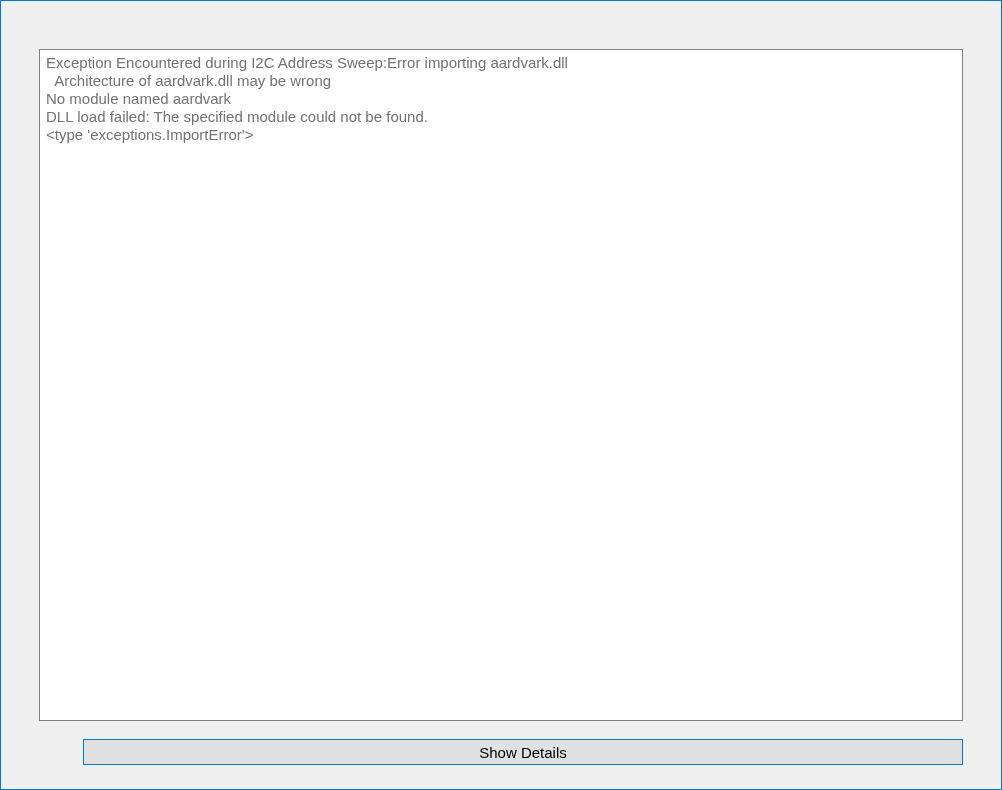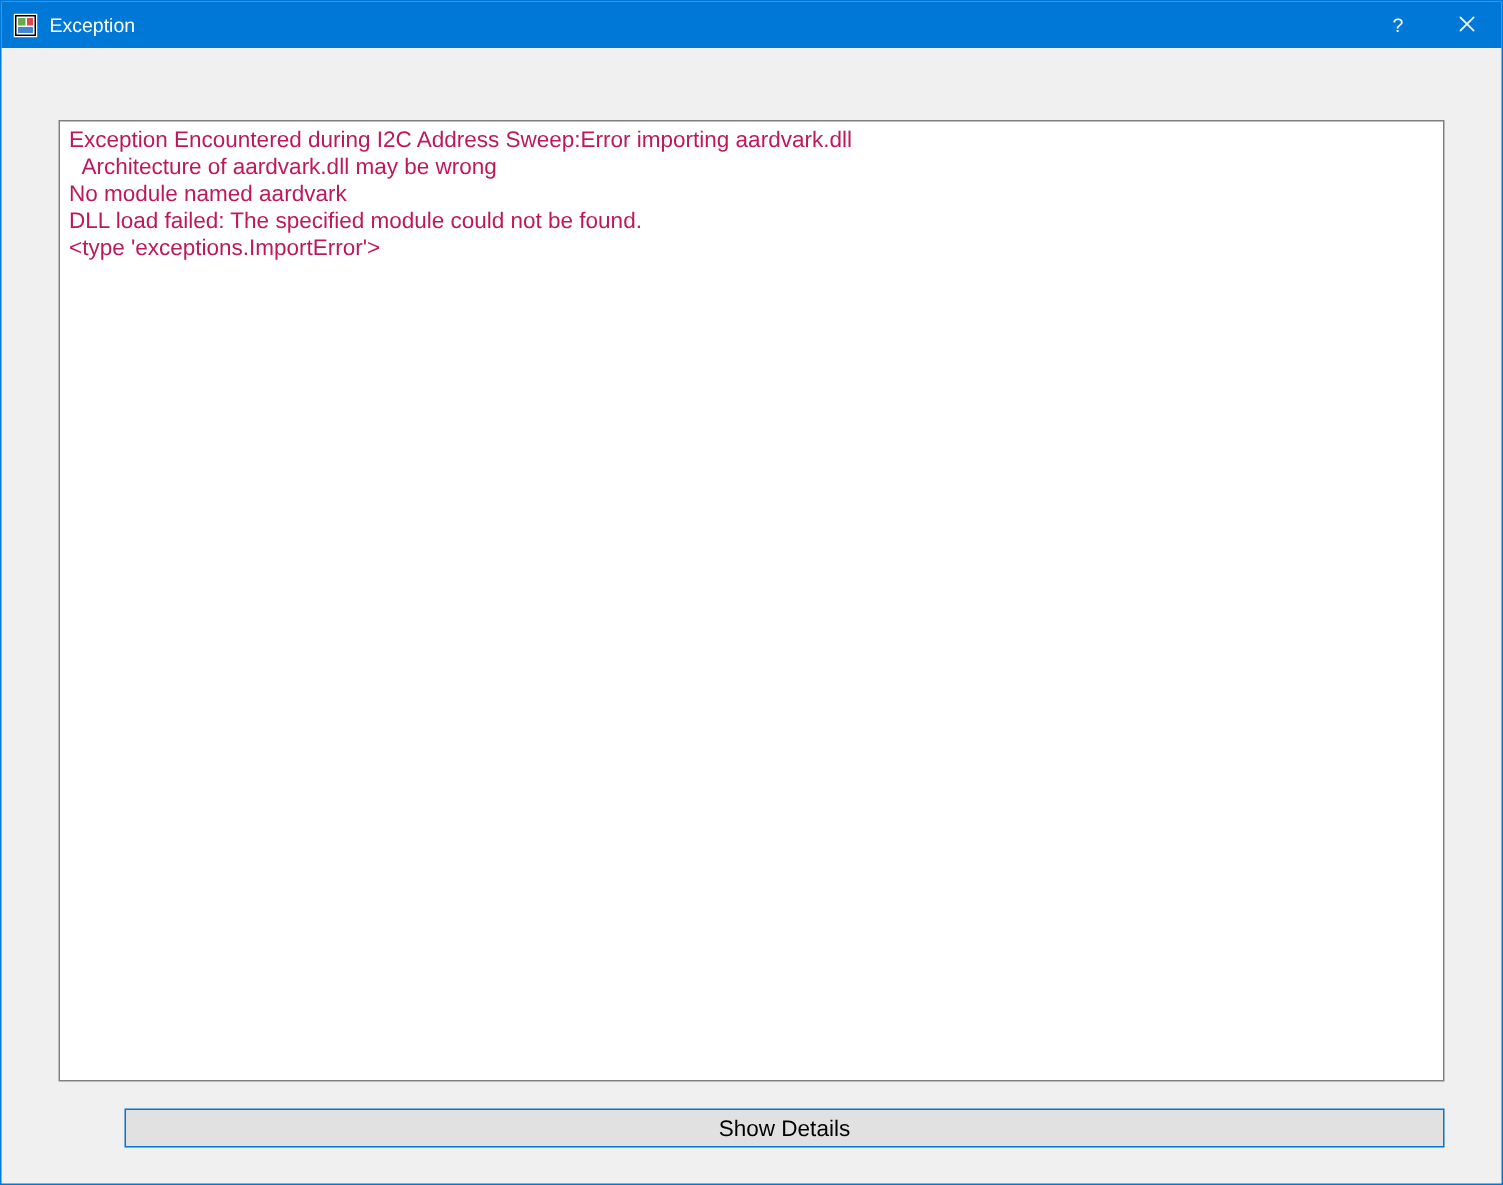"Exception" div.titlebar { html: <div> <span> <svg> <rect></rect> <rect></rect> <rect></rect> <rect></rect> <rect></rect> <rect></rect> </svg> </span> <span>Exception</span> <div> <div> <span>?</span> </div> <div> <span> <svg> <line></line> <line></line> </svg> </span> </div> </div> </div> -> none }
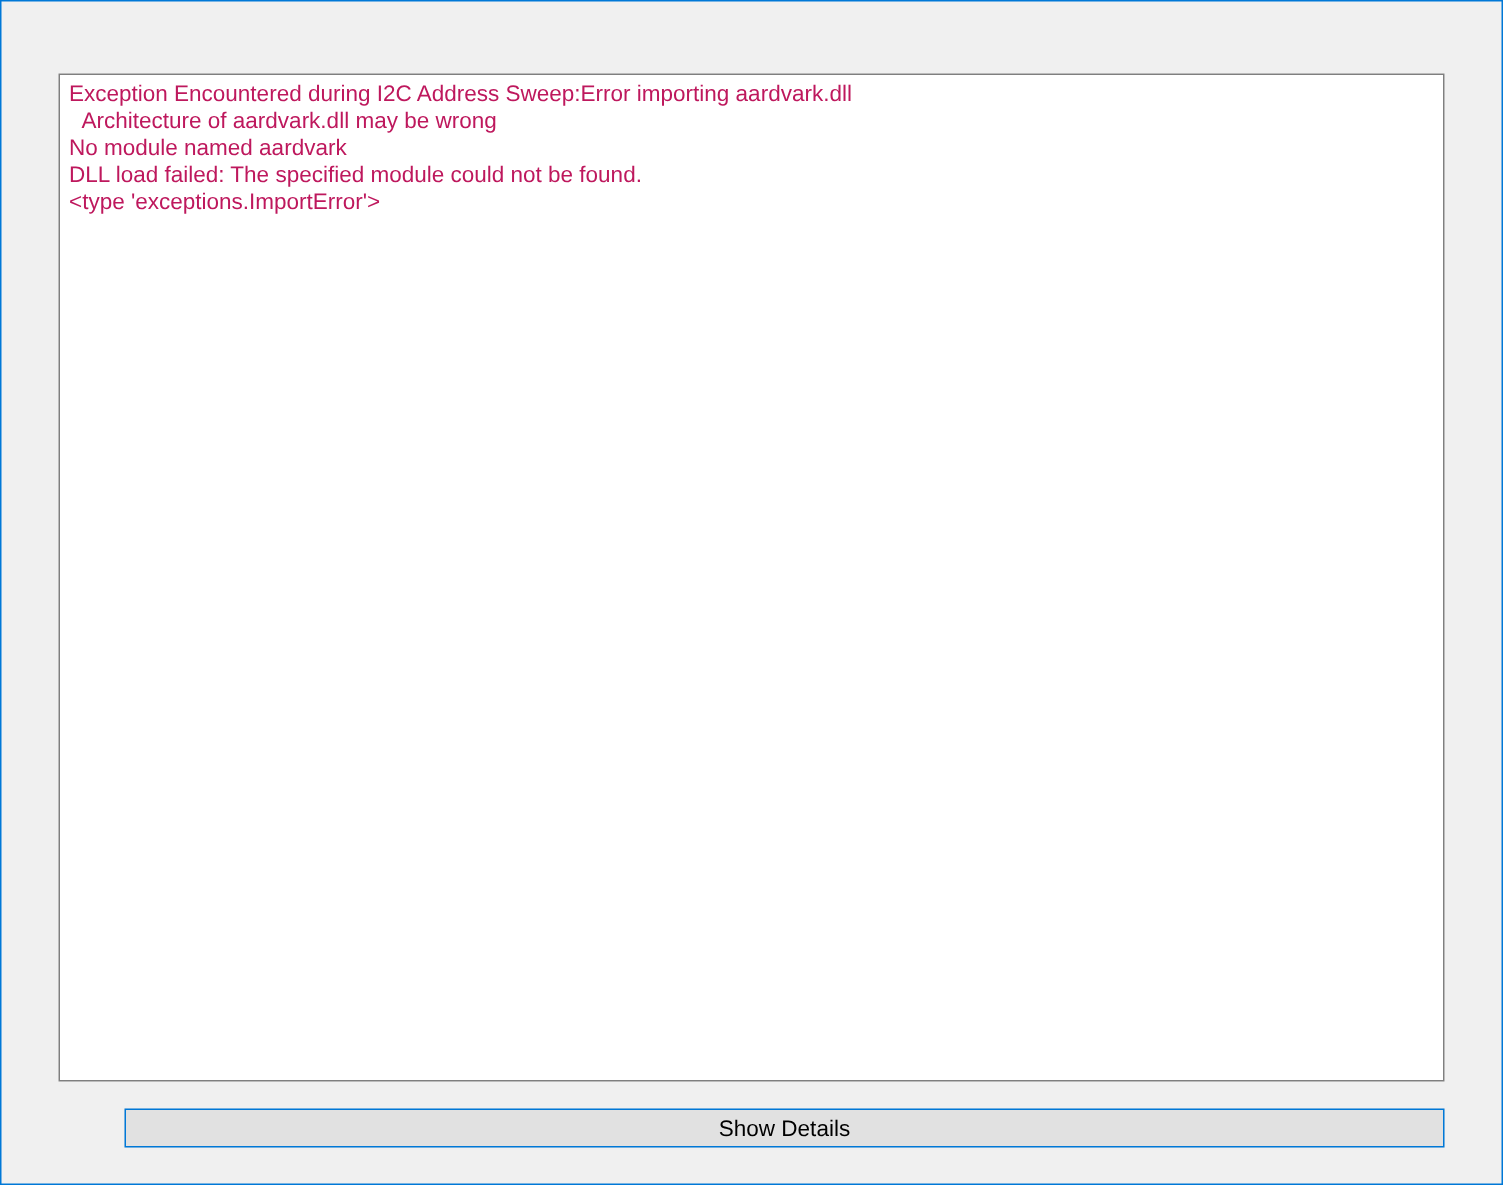"Exception Encountered during I2C Address" .error-box { color: #be185d -> #737373 }
